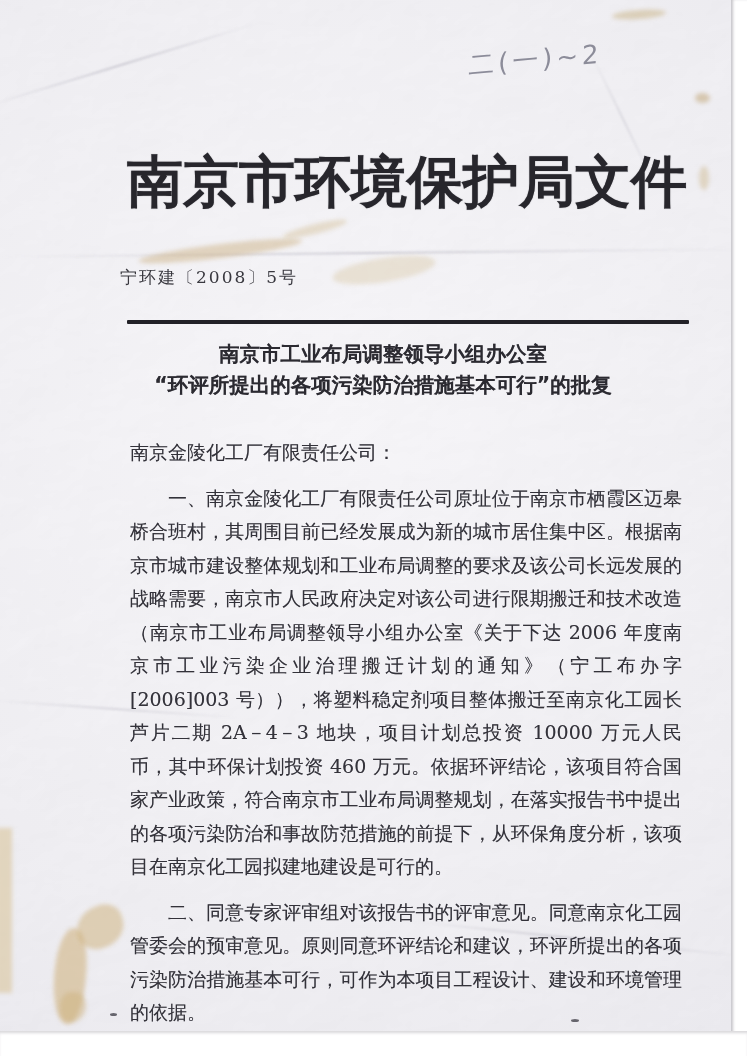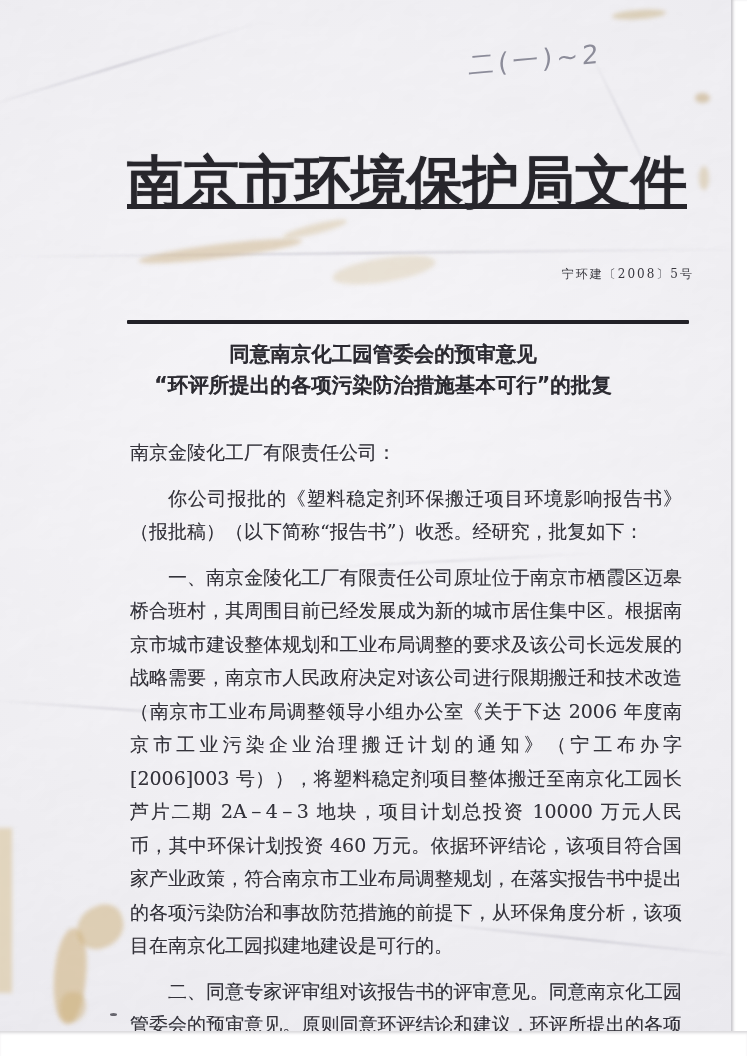"南京市环境保护局文件" .doc-title { text-decoration: underline -> none }
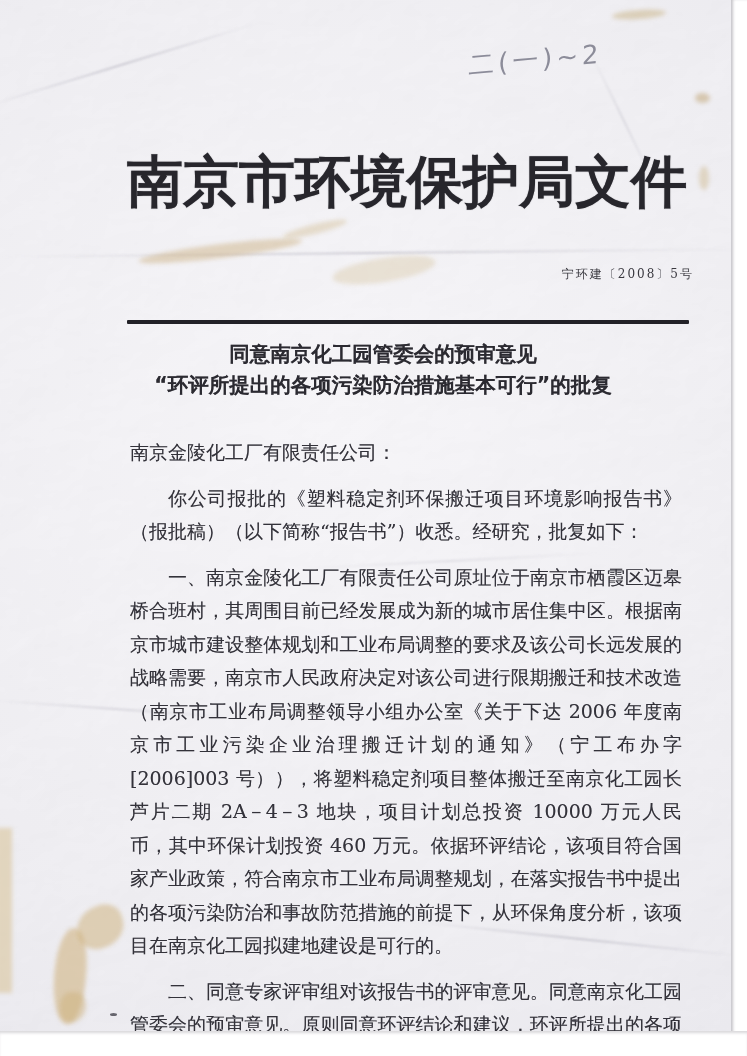"宁环建〔2008〕5号" .doc-number { font-size: 12px -> 17px; text-align: right -> left }
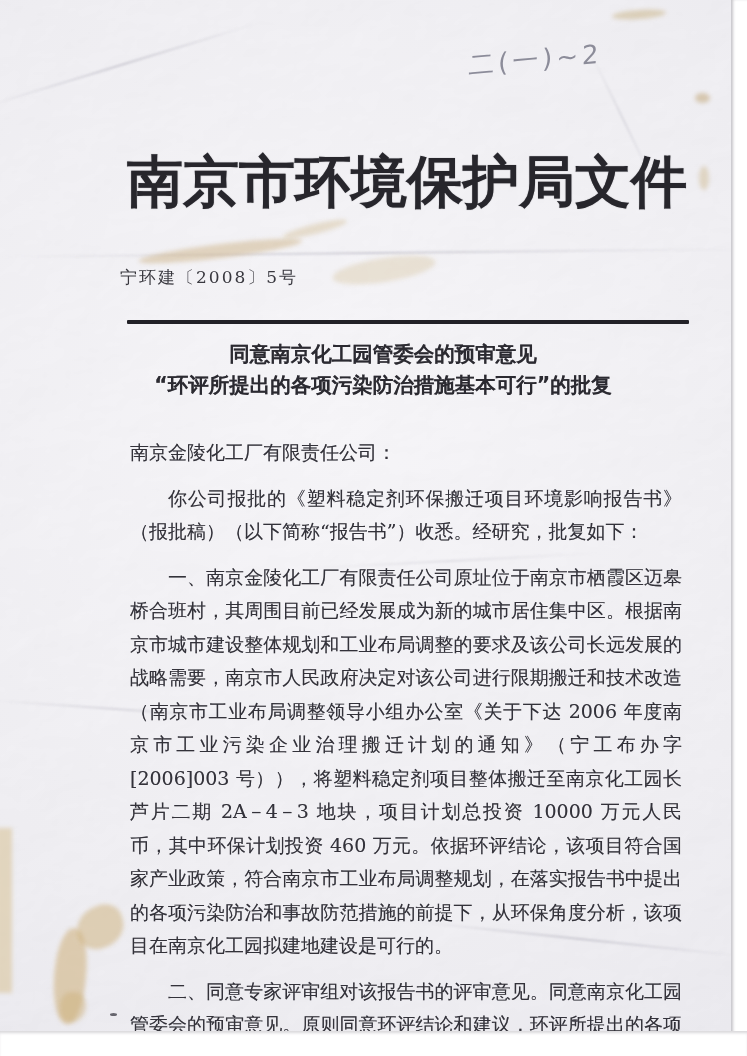"同意南京化工园管委会的预审意见" div { text: 同意南京化工园管委会的预审意见 -> 南京市工业布局调整领导小组办公室 }
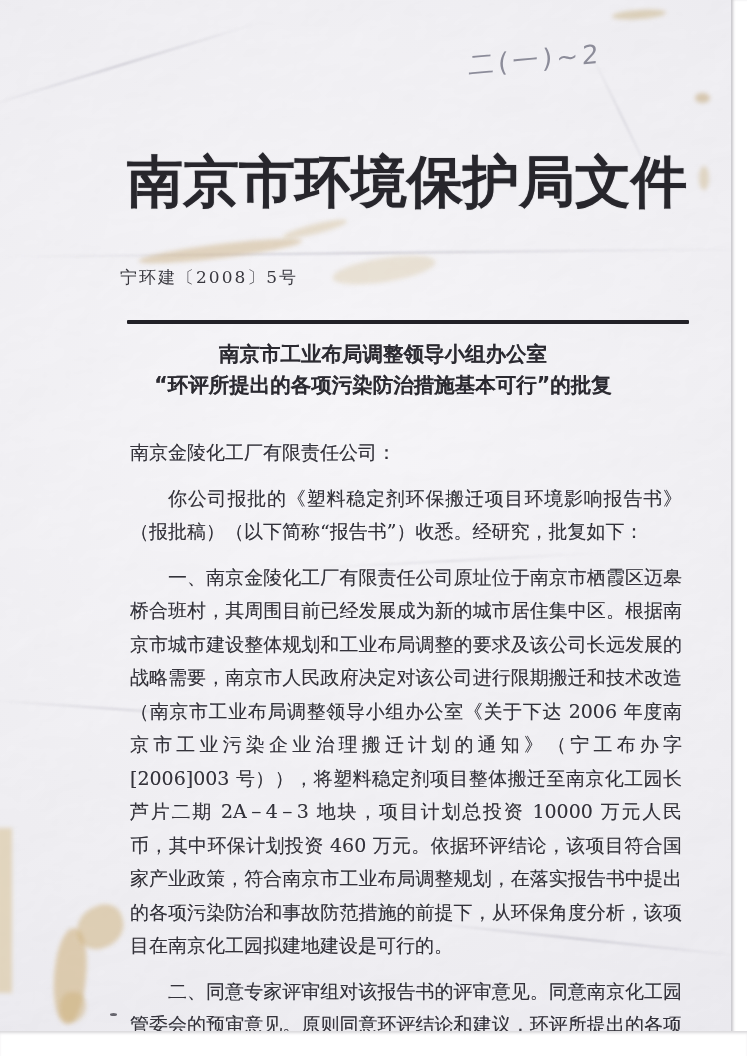"你公司报批的《塑料稳定剂环保搬迁项目环境影响报告书》（报批稿）（以下简称“报告书" p.indent { html: <p>你公司报批的《塑料稳定剂环保搬迁项目环境影响报告书》（报批稿）（以下简称“报告书”）收悉。经研究，批复如下：</p> -> none }
